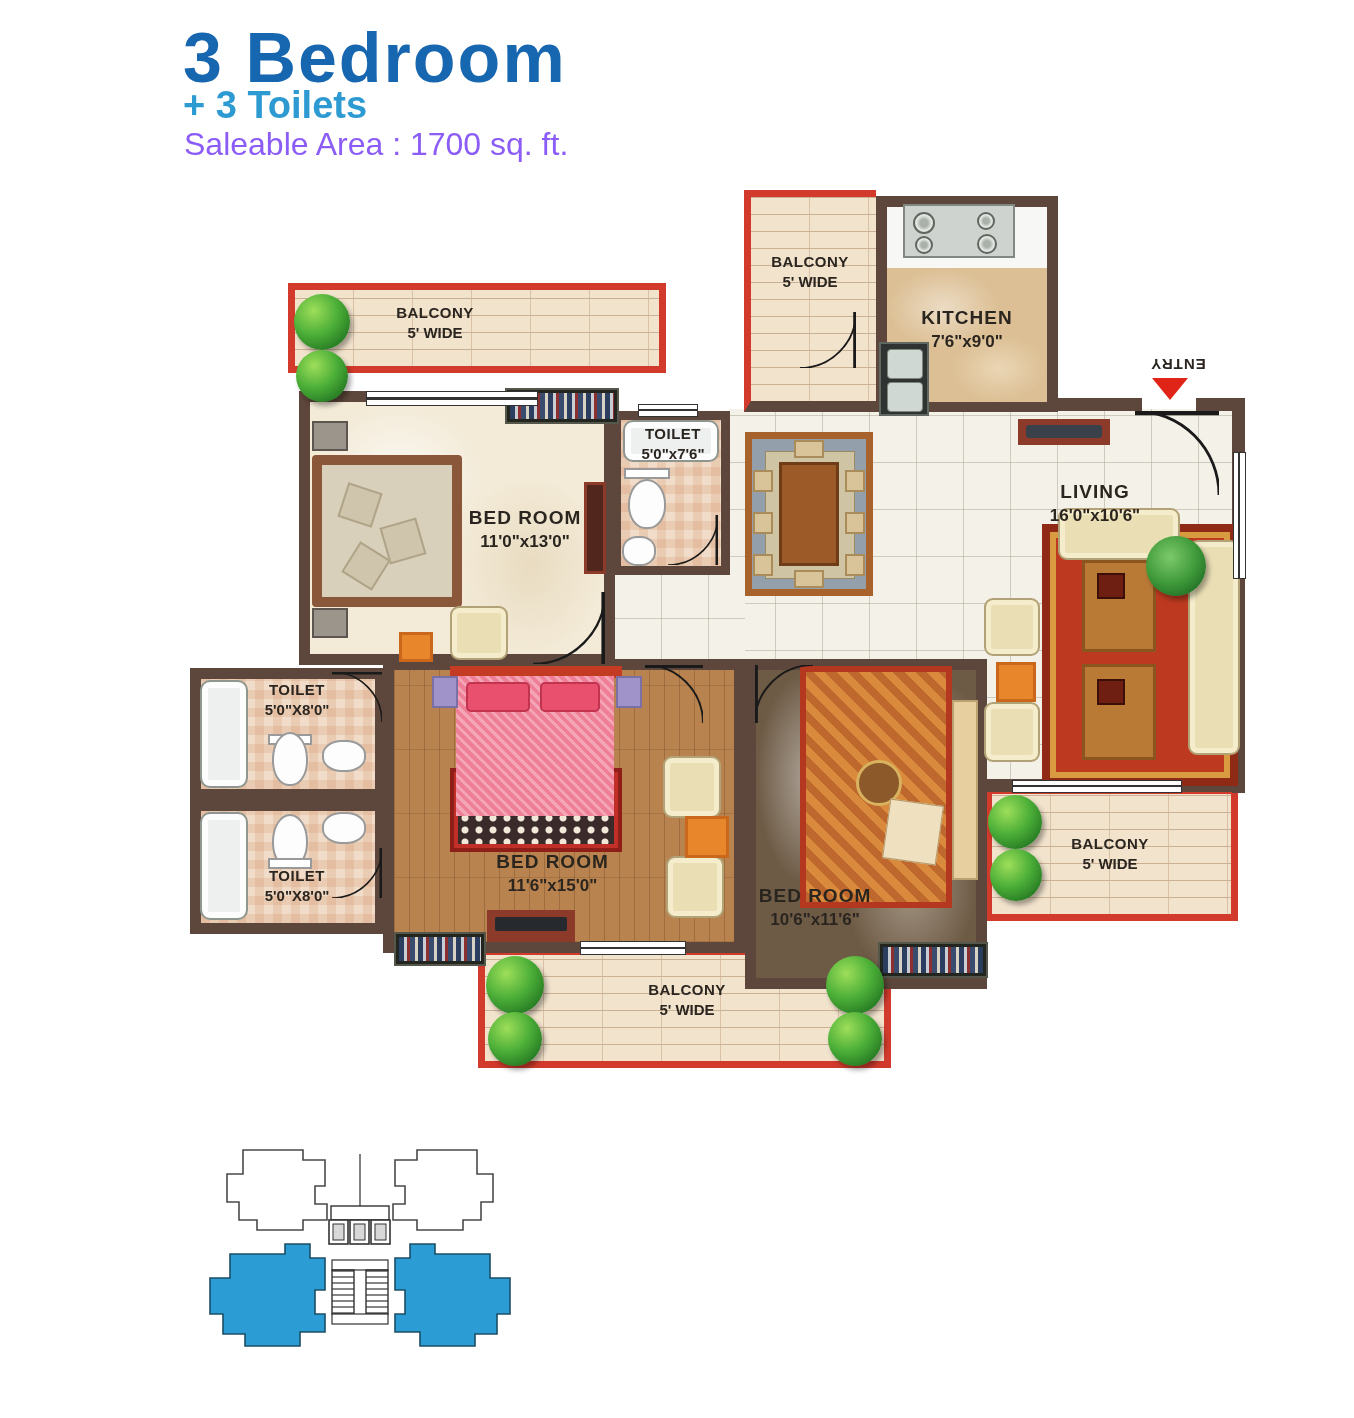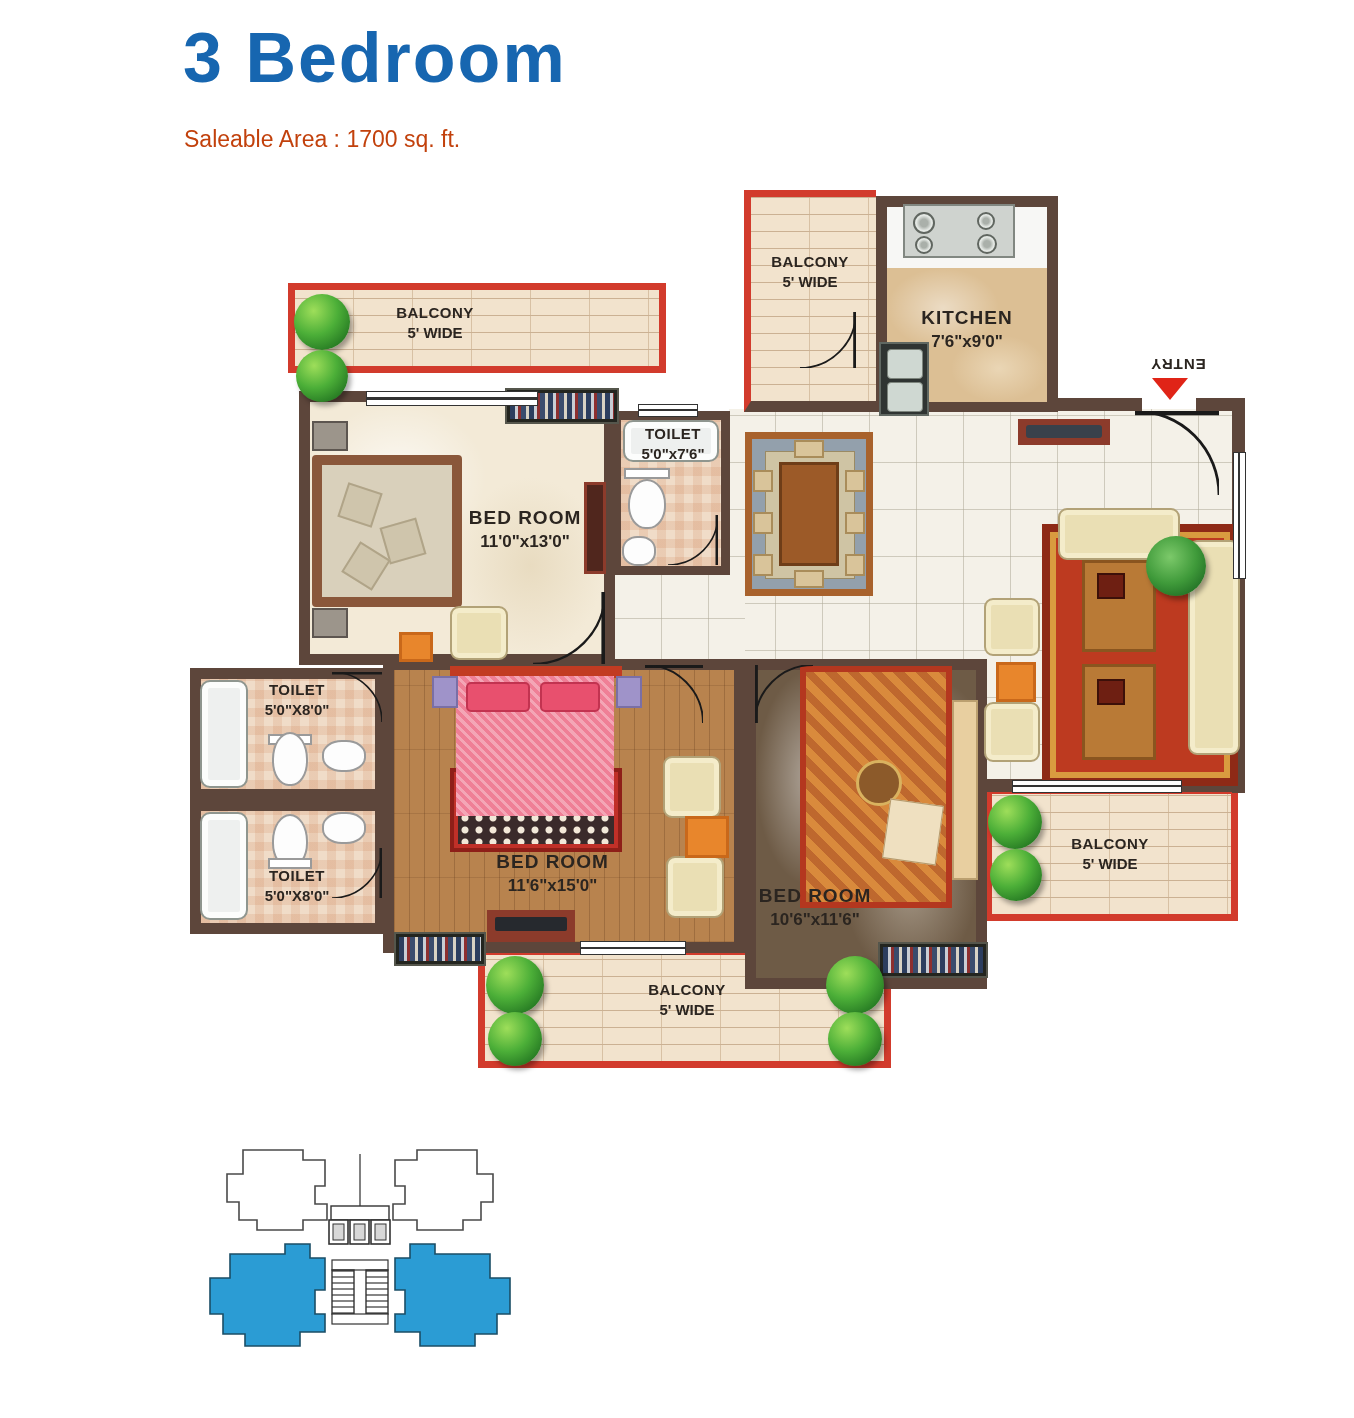"+ 3 Toilets" div.hdr-sub { html: none -> <div>+ 3 Toilets</div> }
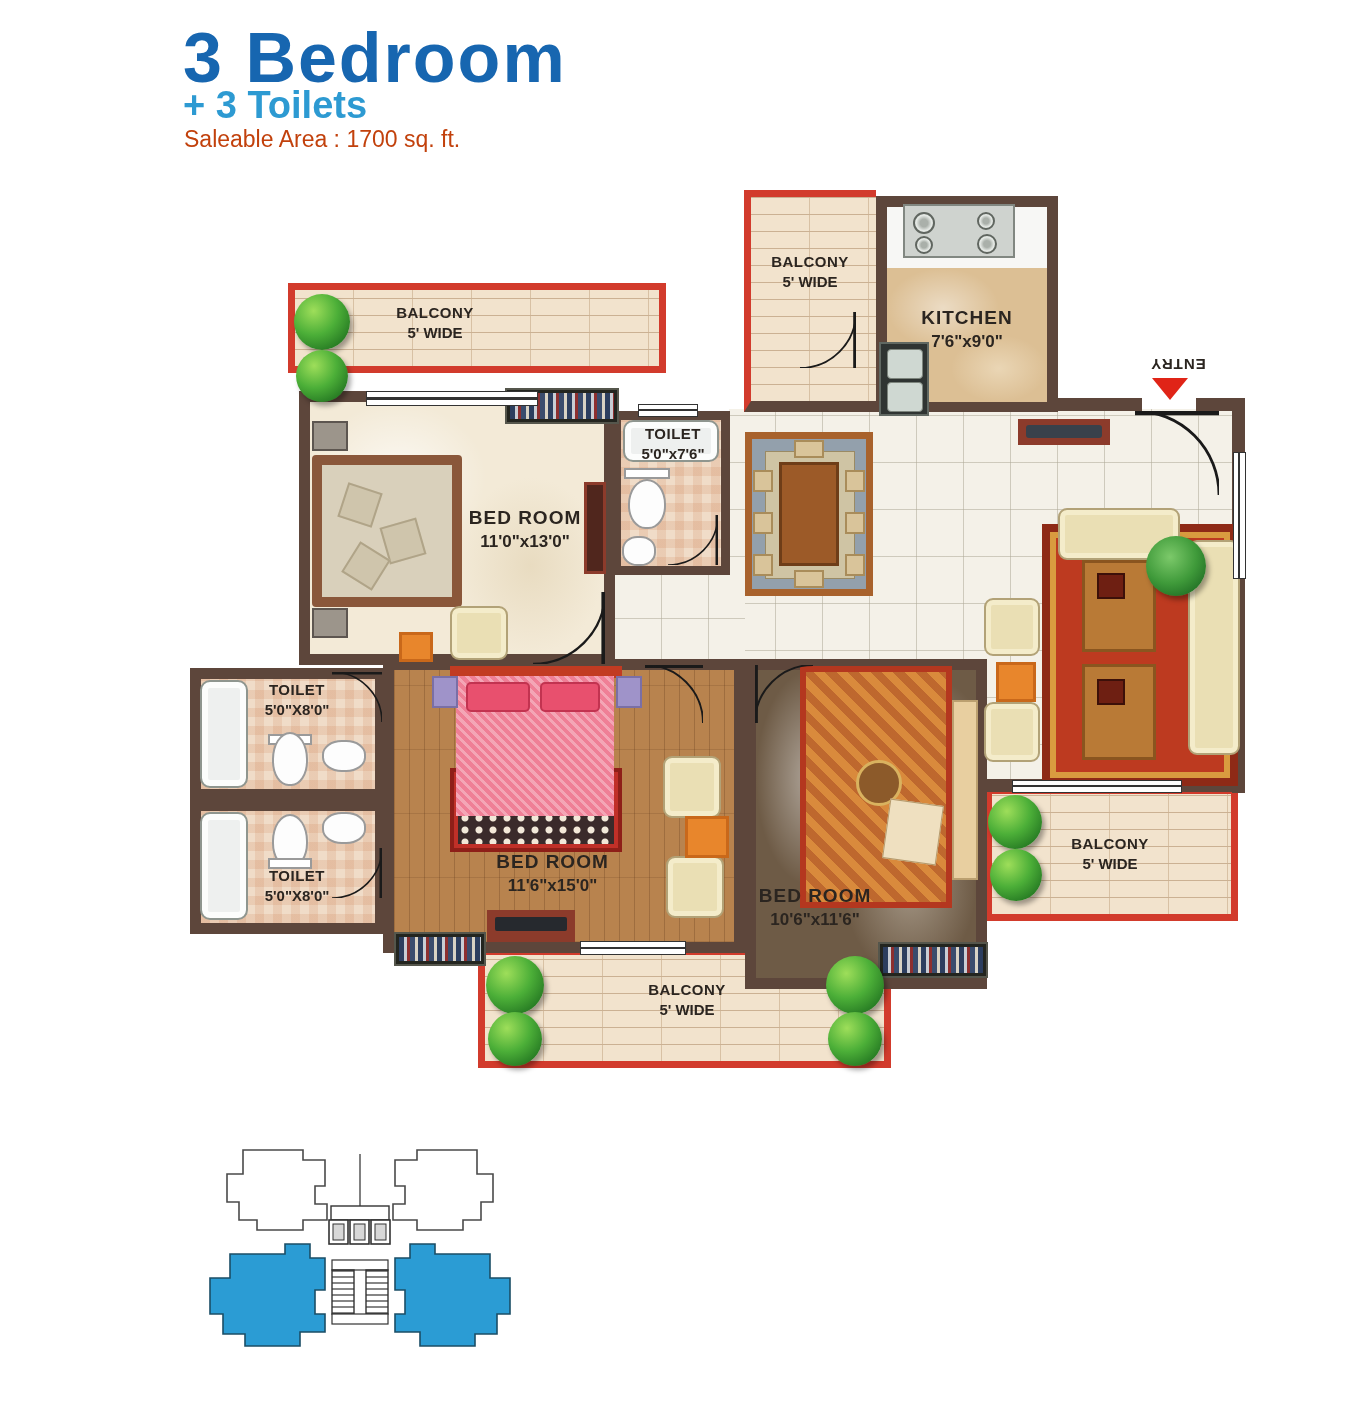"Saleable Area : 1700 sq." .hdr-area { color: #c2410c -> #8b5cf6; font-size: 23px -> 32px }
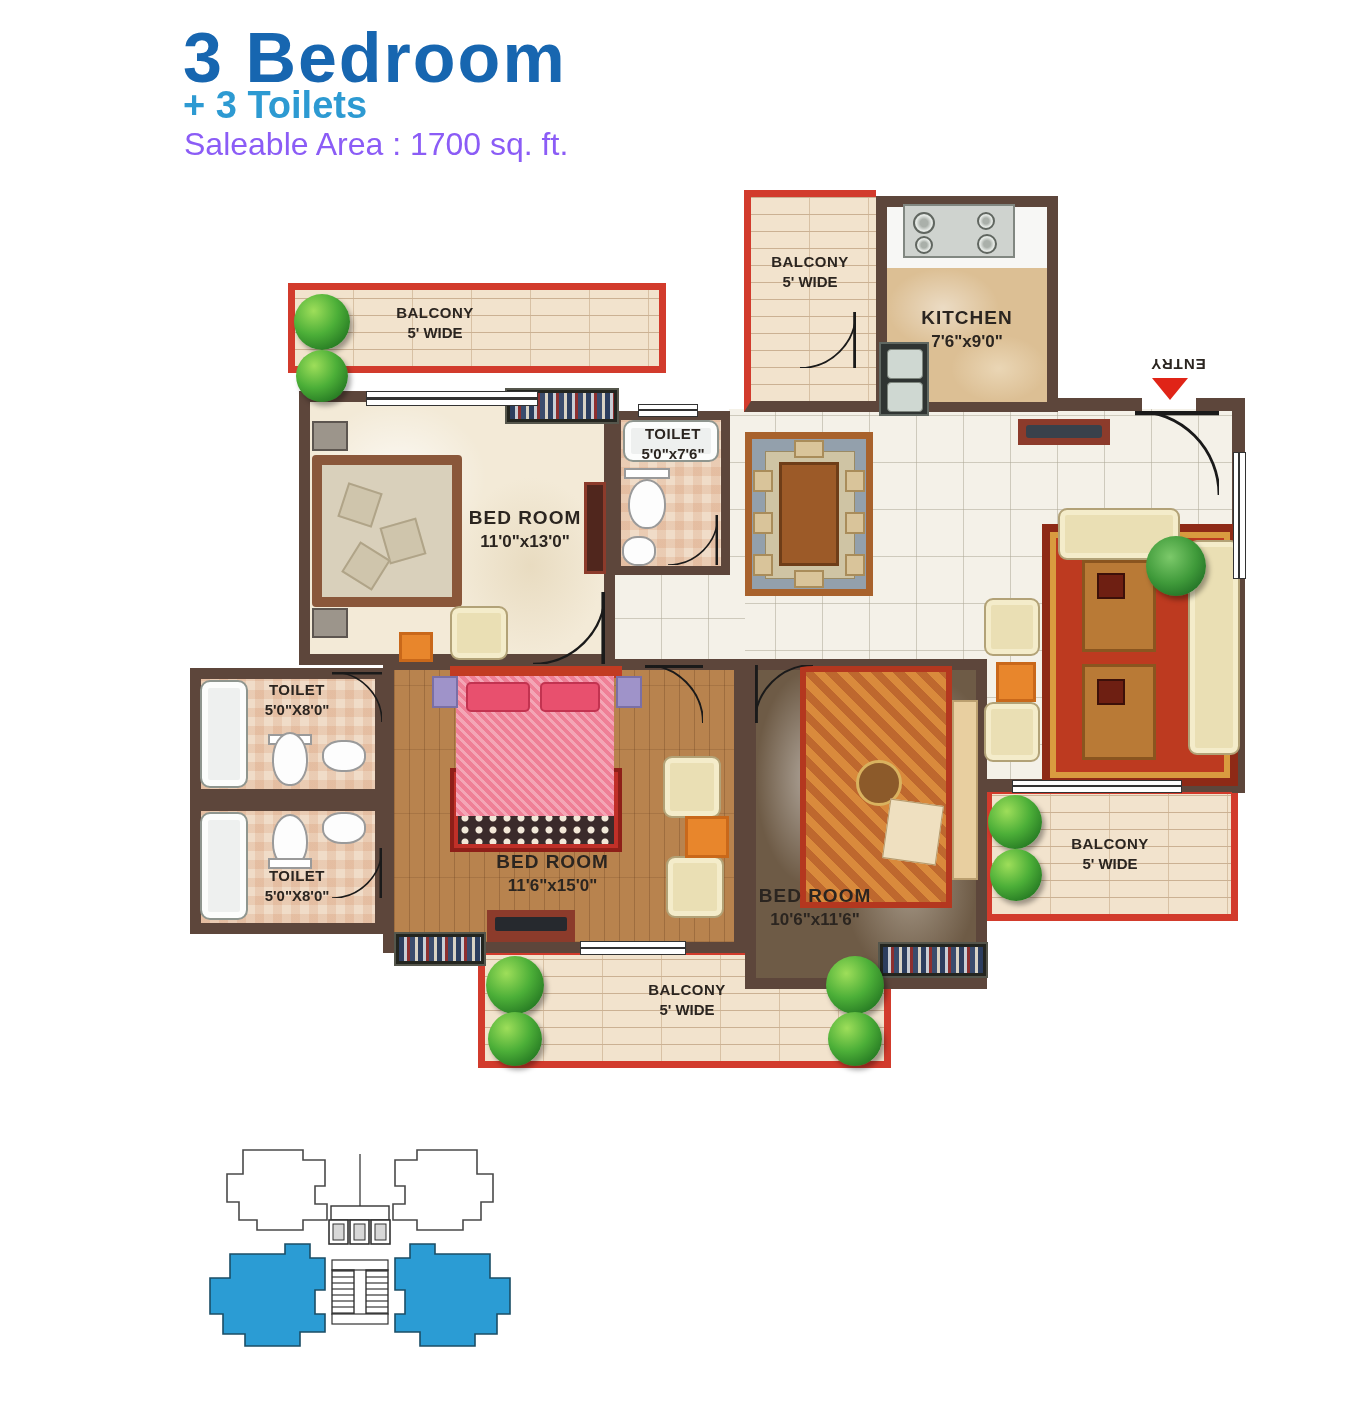"LIVING" div.lbl { html: none -> <div> <div>LIVING</div> <div>16'0"x10'6"</div> </div> }
